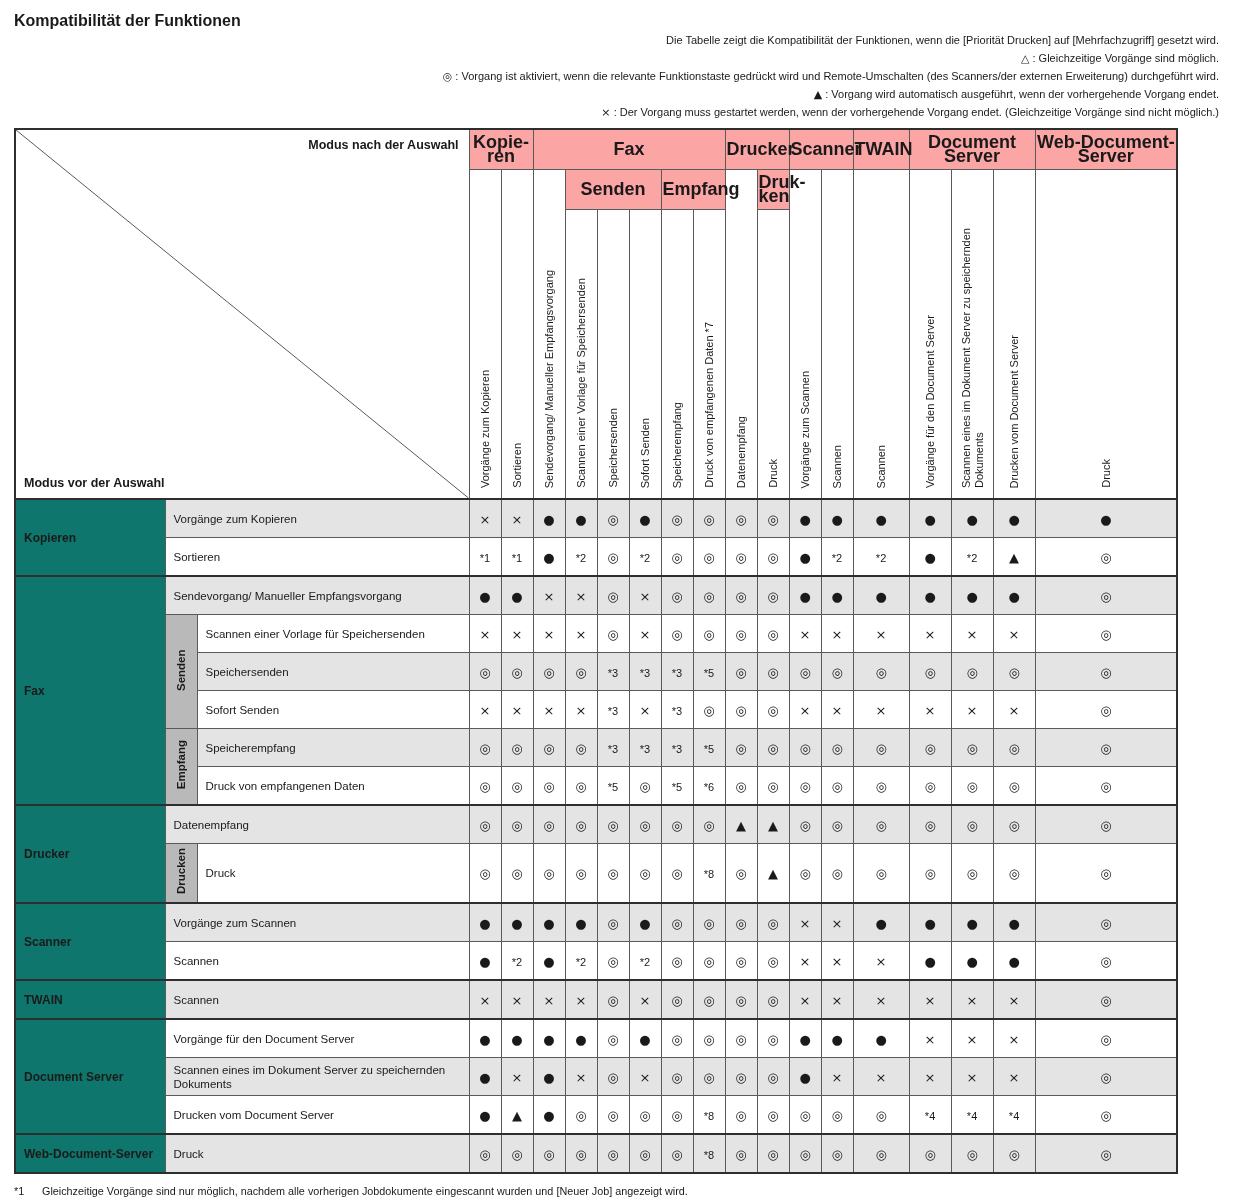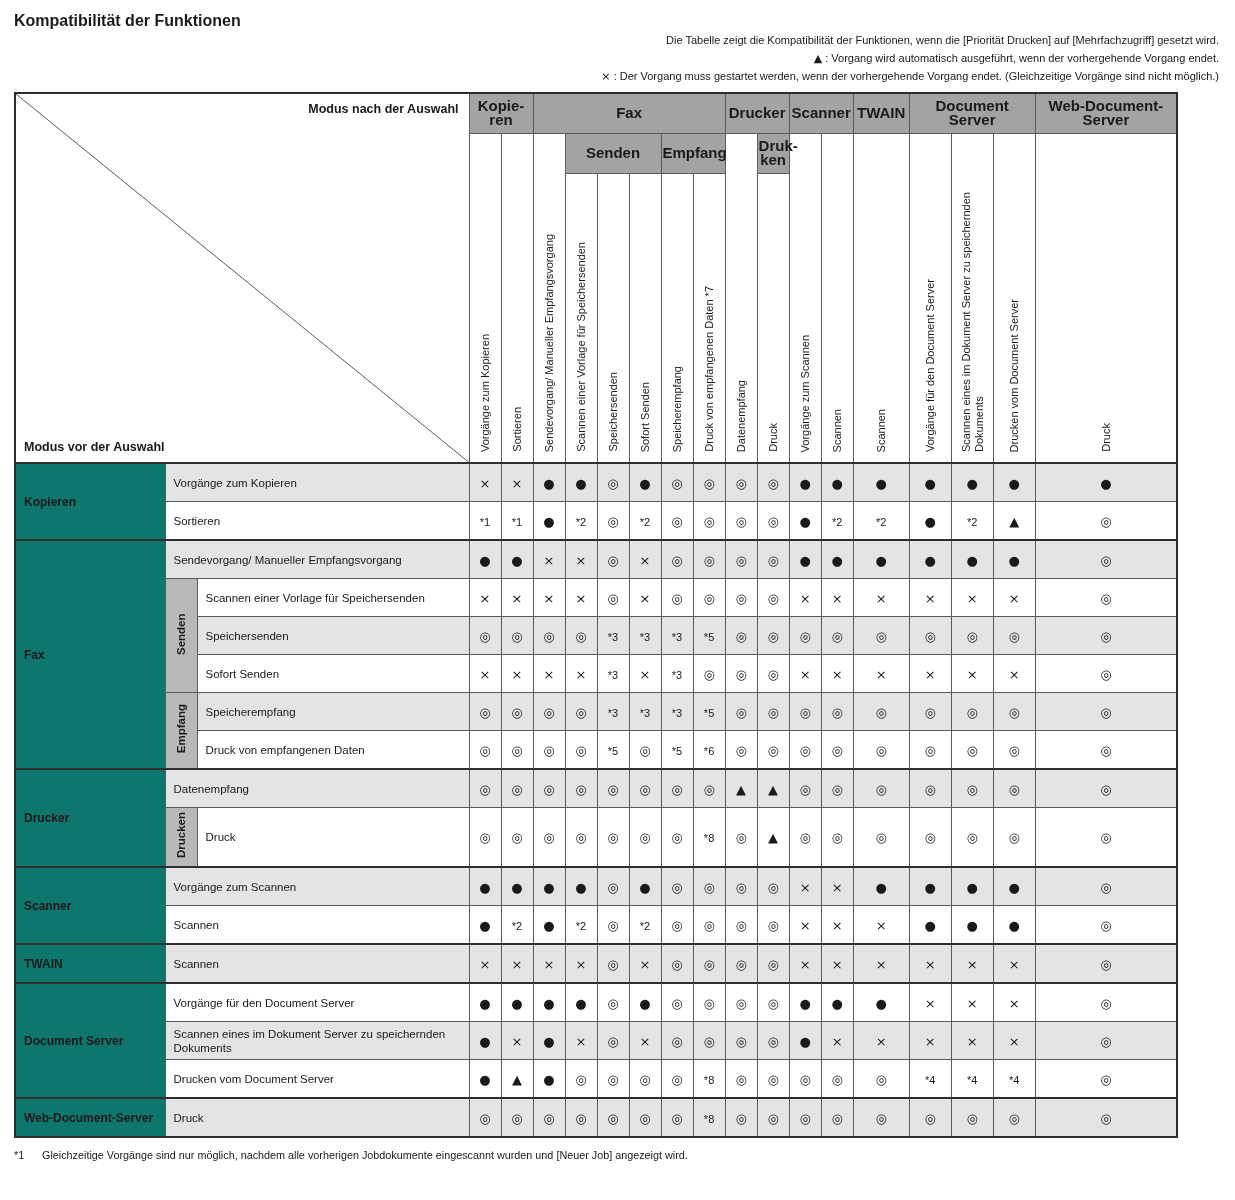"△ : Gleichzeitige Vorgänge sind" p.legend-line { html: none -> <p><span>△</span> <span>: Gleichzeitige Vorgänge sind möglich.</span></p> }
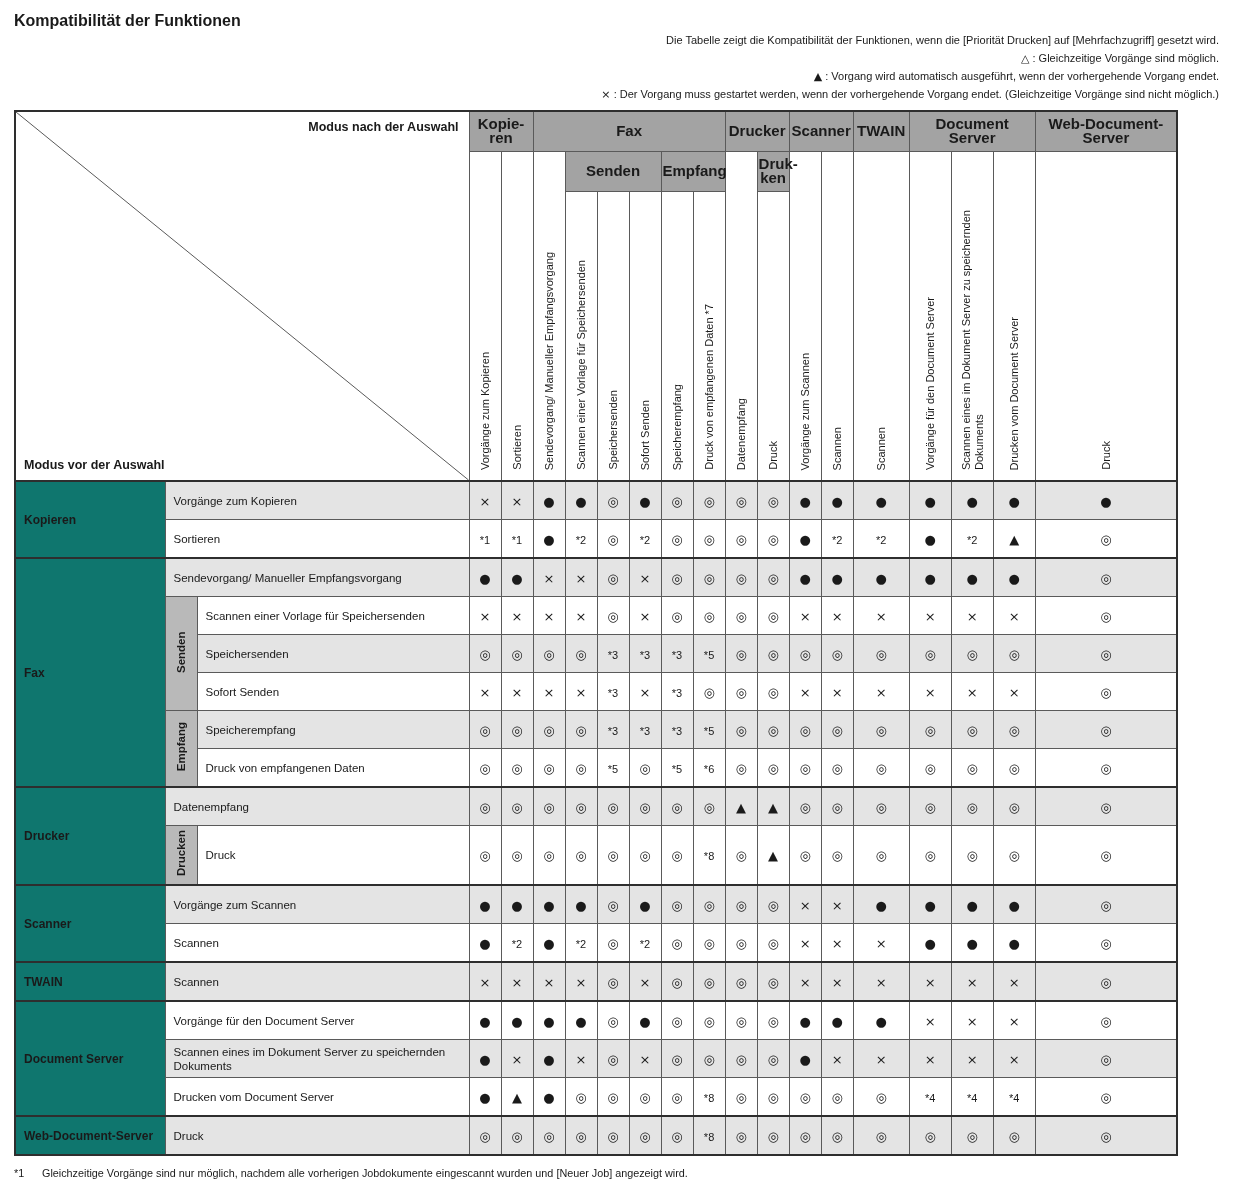"◎ : Vorgang ist aktiviert," p.legend-line { html: none -> <p><span>◎</span> <span>: Vorgang ist aktiviert, wenn die relevante Funktionstaste gedrückt wird und Remote-Umschalten (des Scanners/der externen Erweiterung) durchgeführt wird.</span></p> }
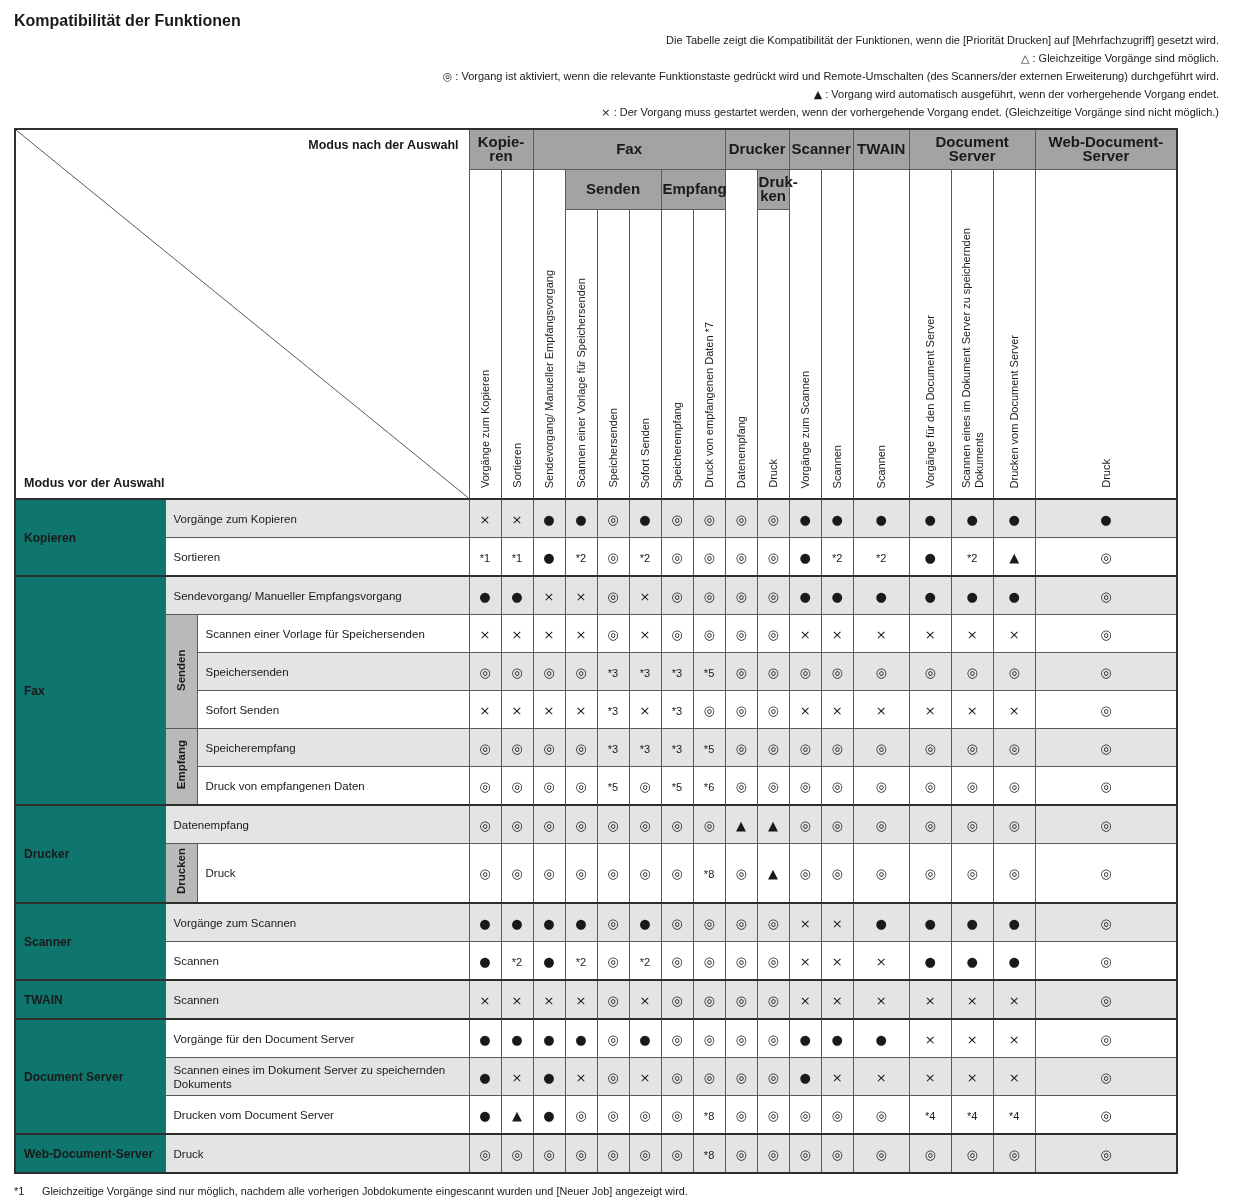"Kopie-ren" .gh, .sgh { background: #a3a3a3 -> #fca5a5; font-size: 15px -> 18px }
